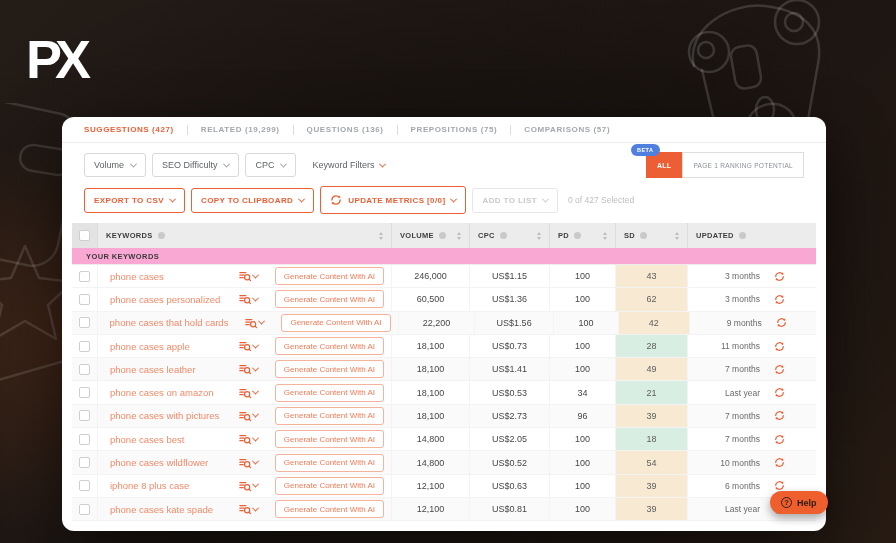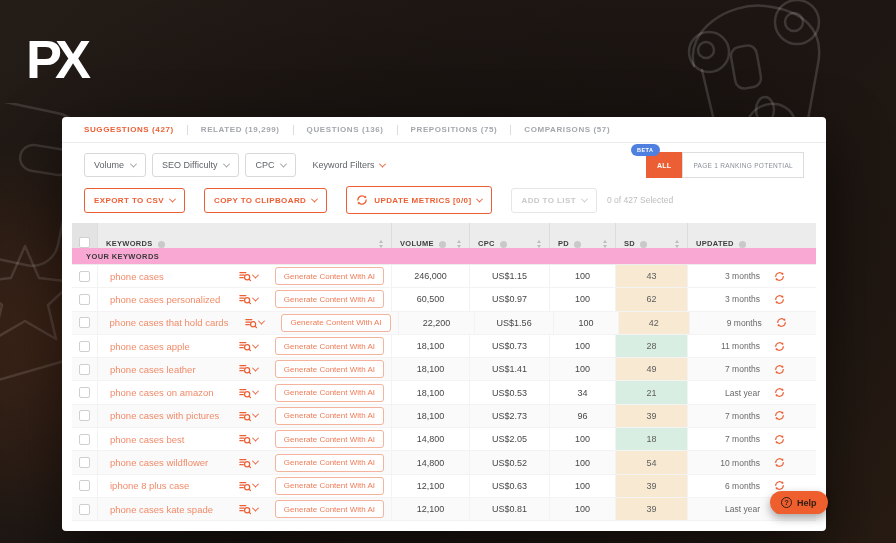"SUGGESTIONS (427)" .card { border-radius: 4px -> 12px }
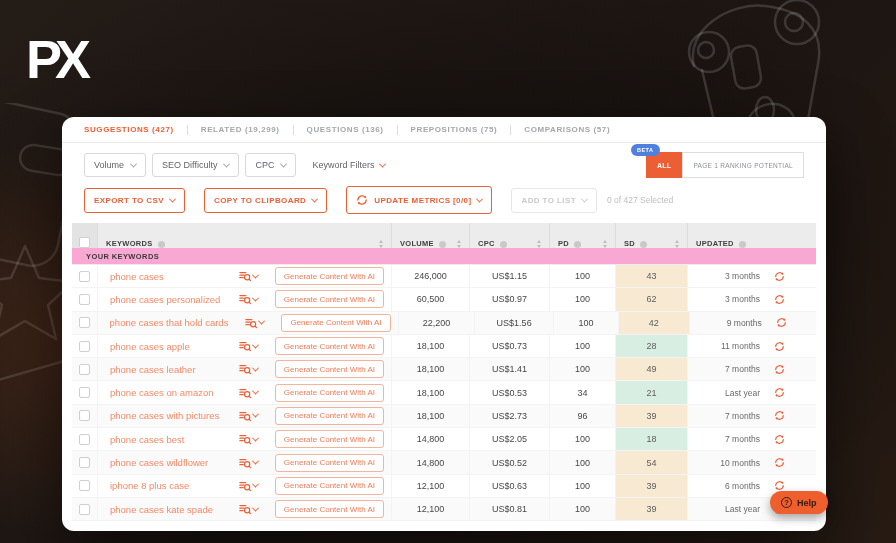"EXPORT TO CSV" span { gap: 19px -> 6px }
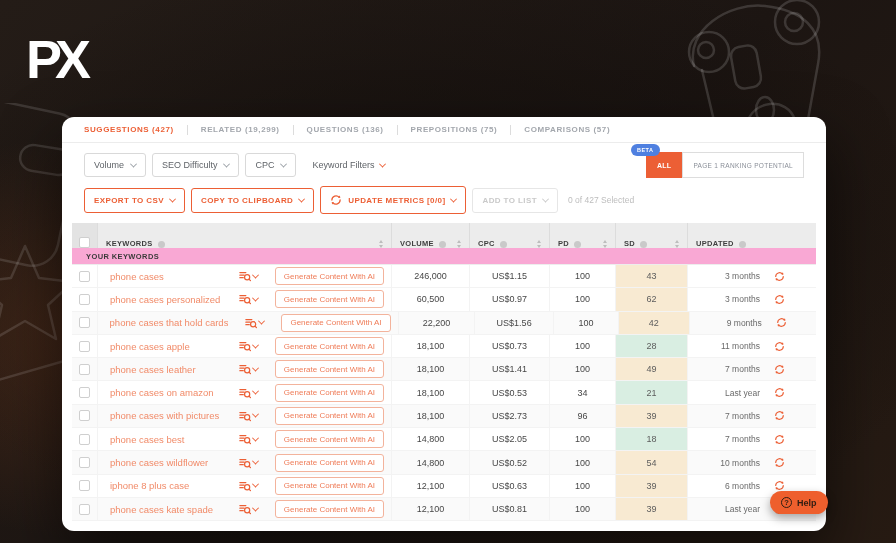"KEYWORDS" .hcell { align-items: flex-end -> center }
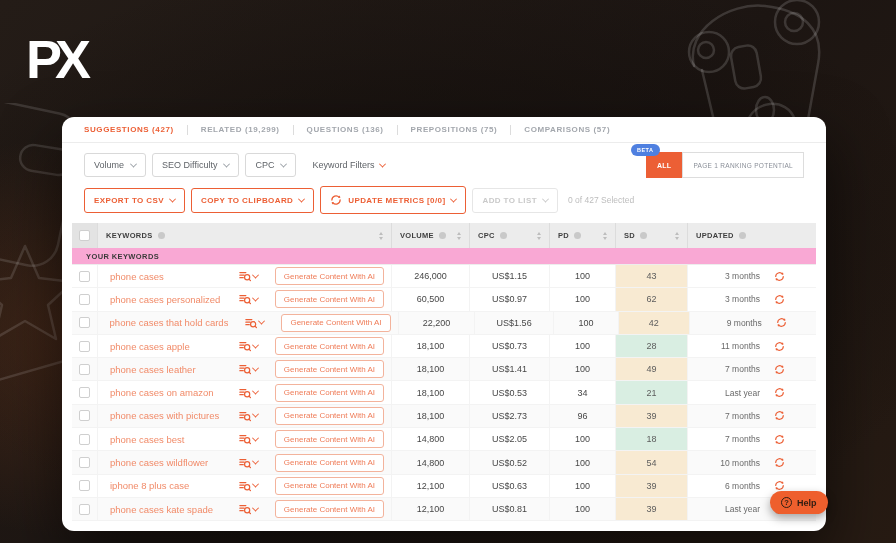"US$0.97" span { text: US$0.97 -> US$1.36 }
